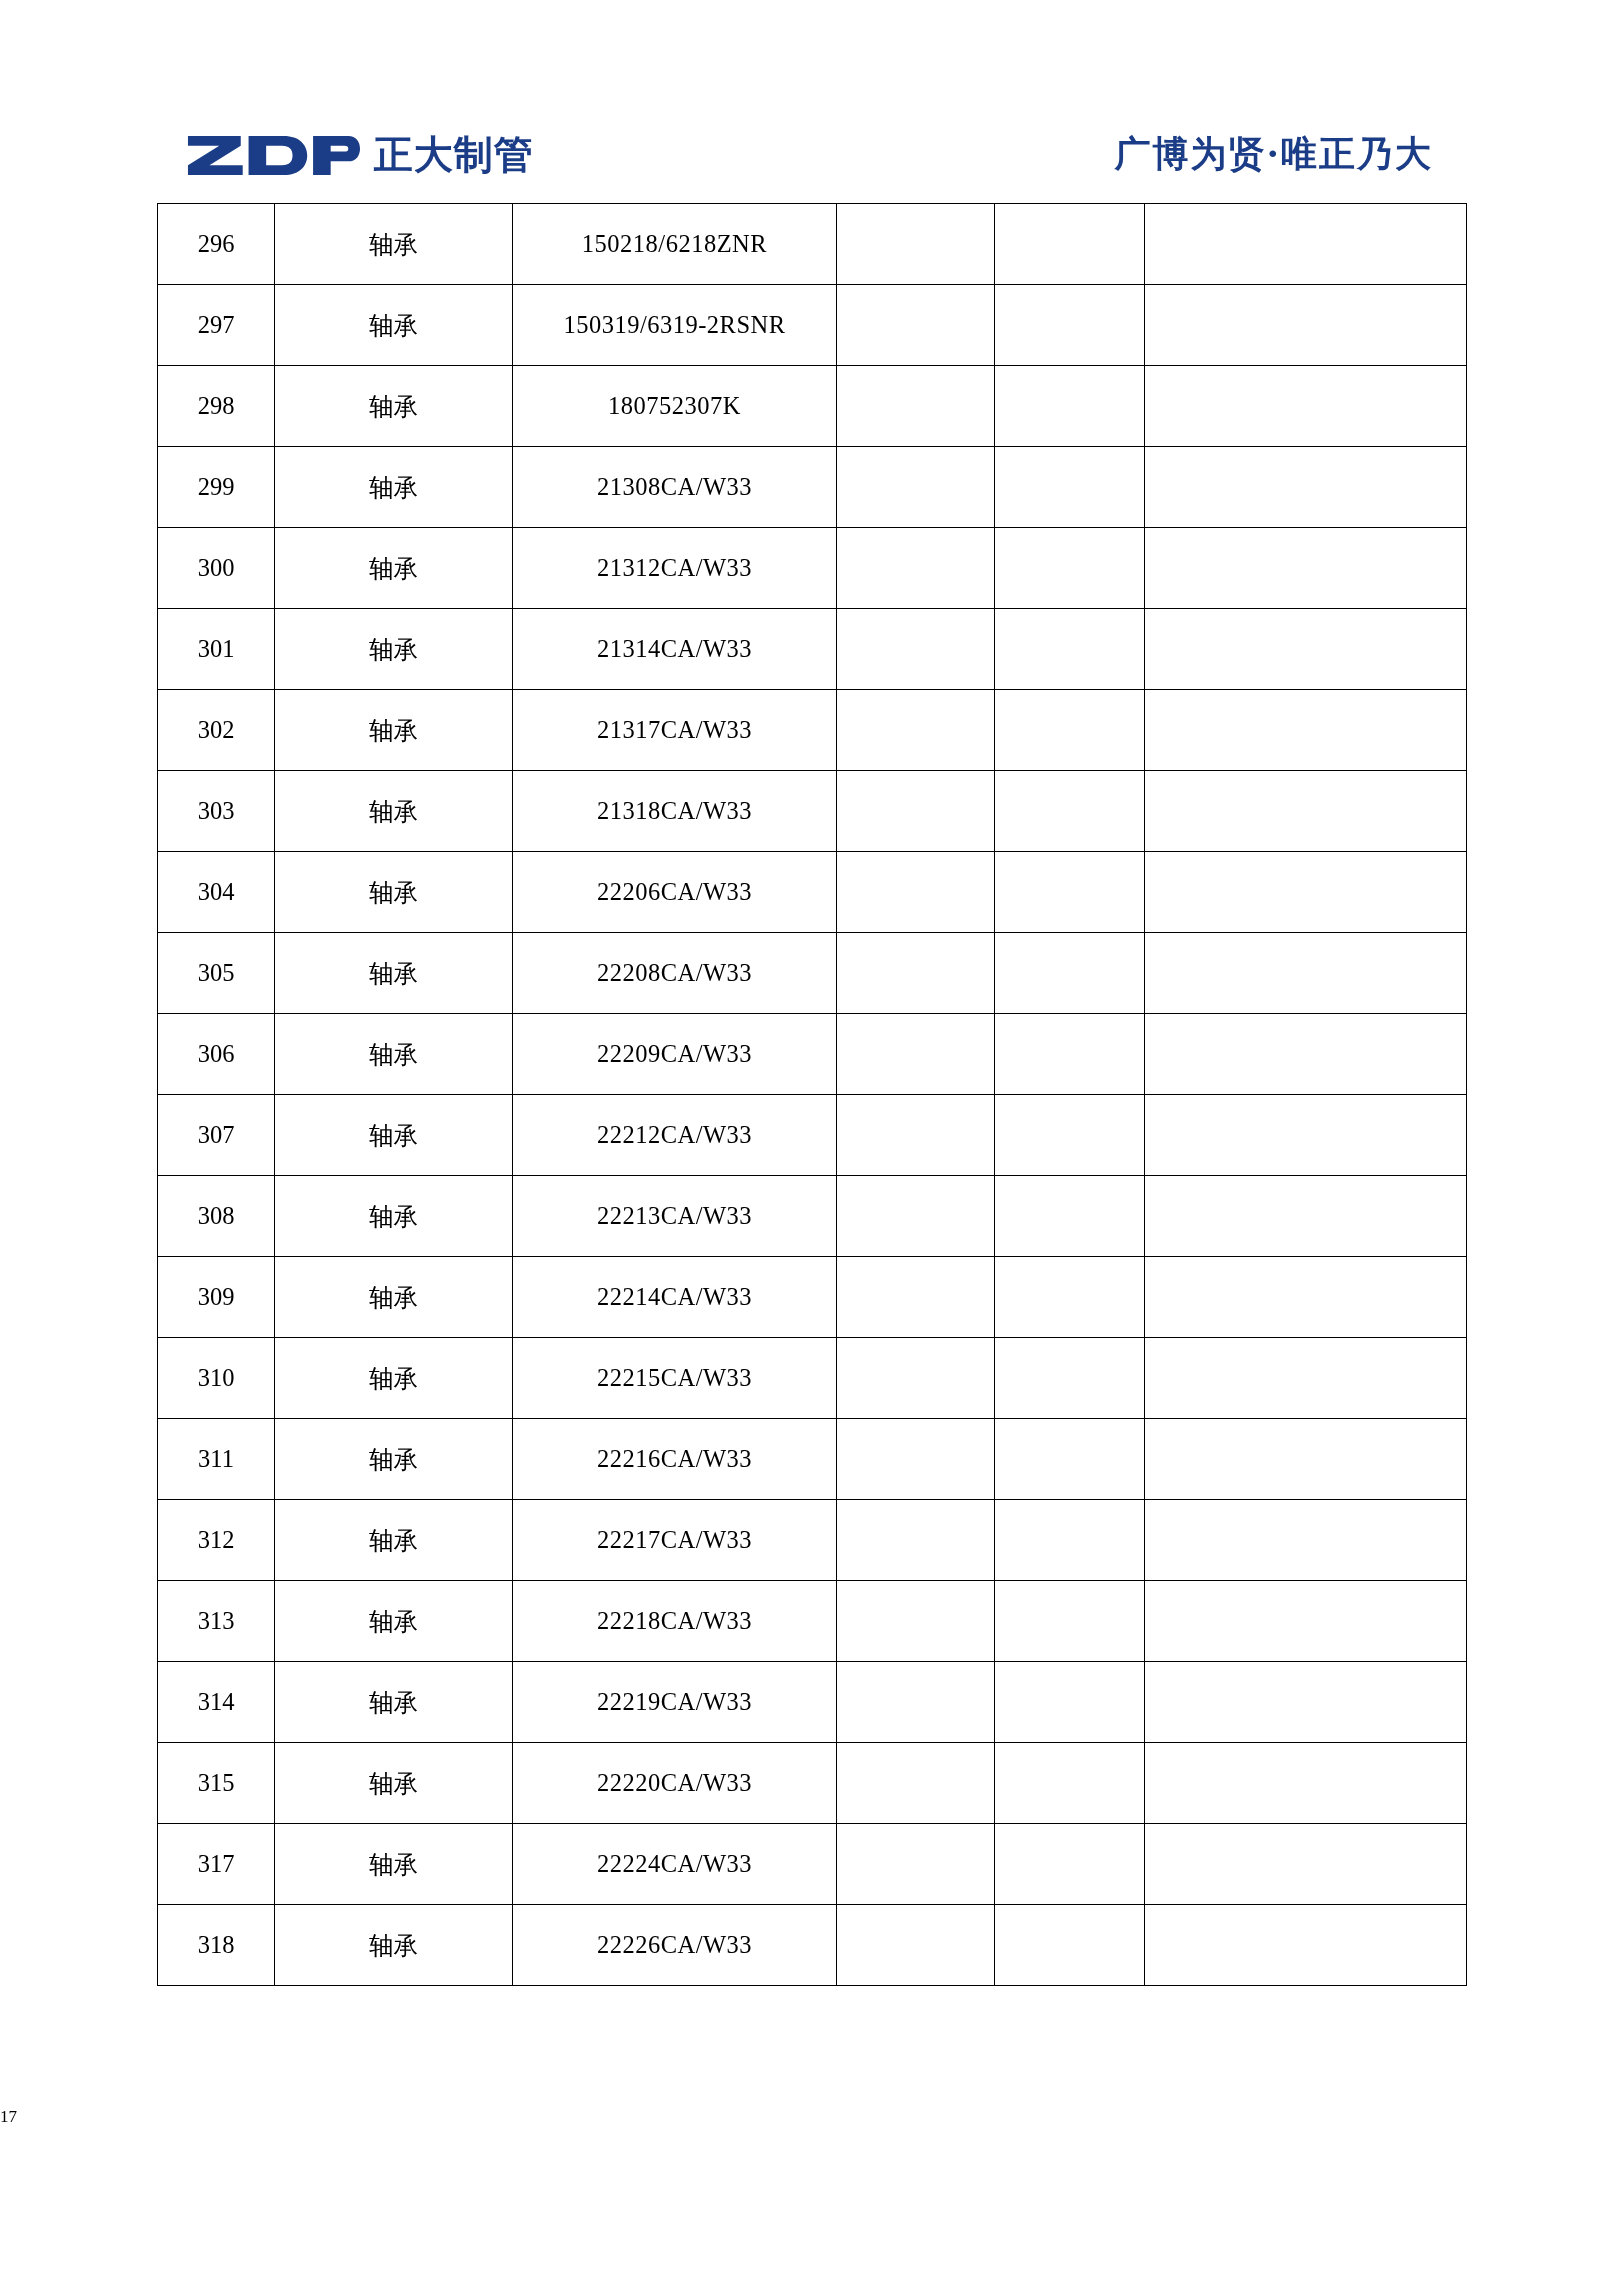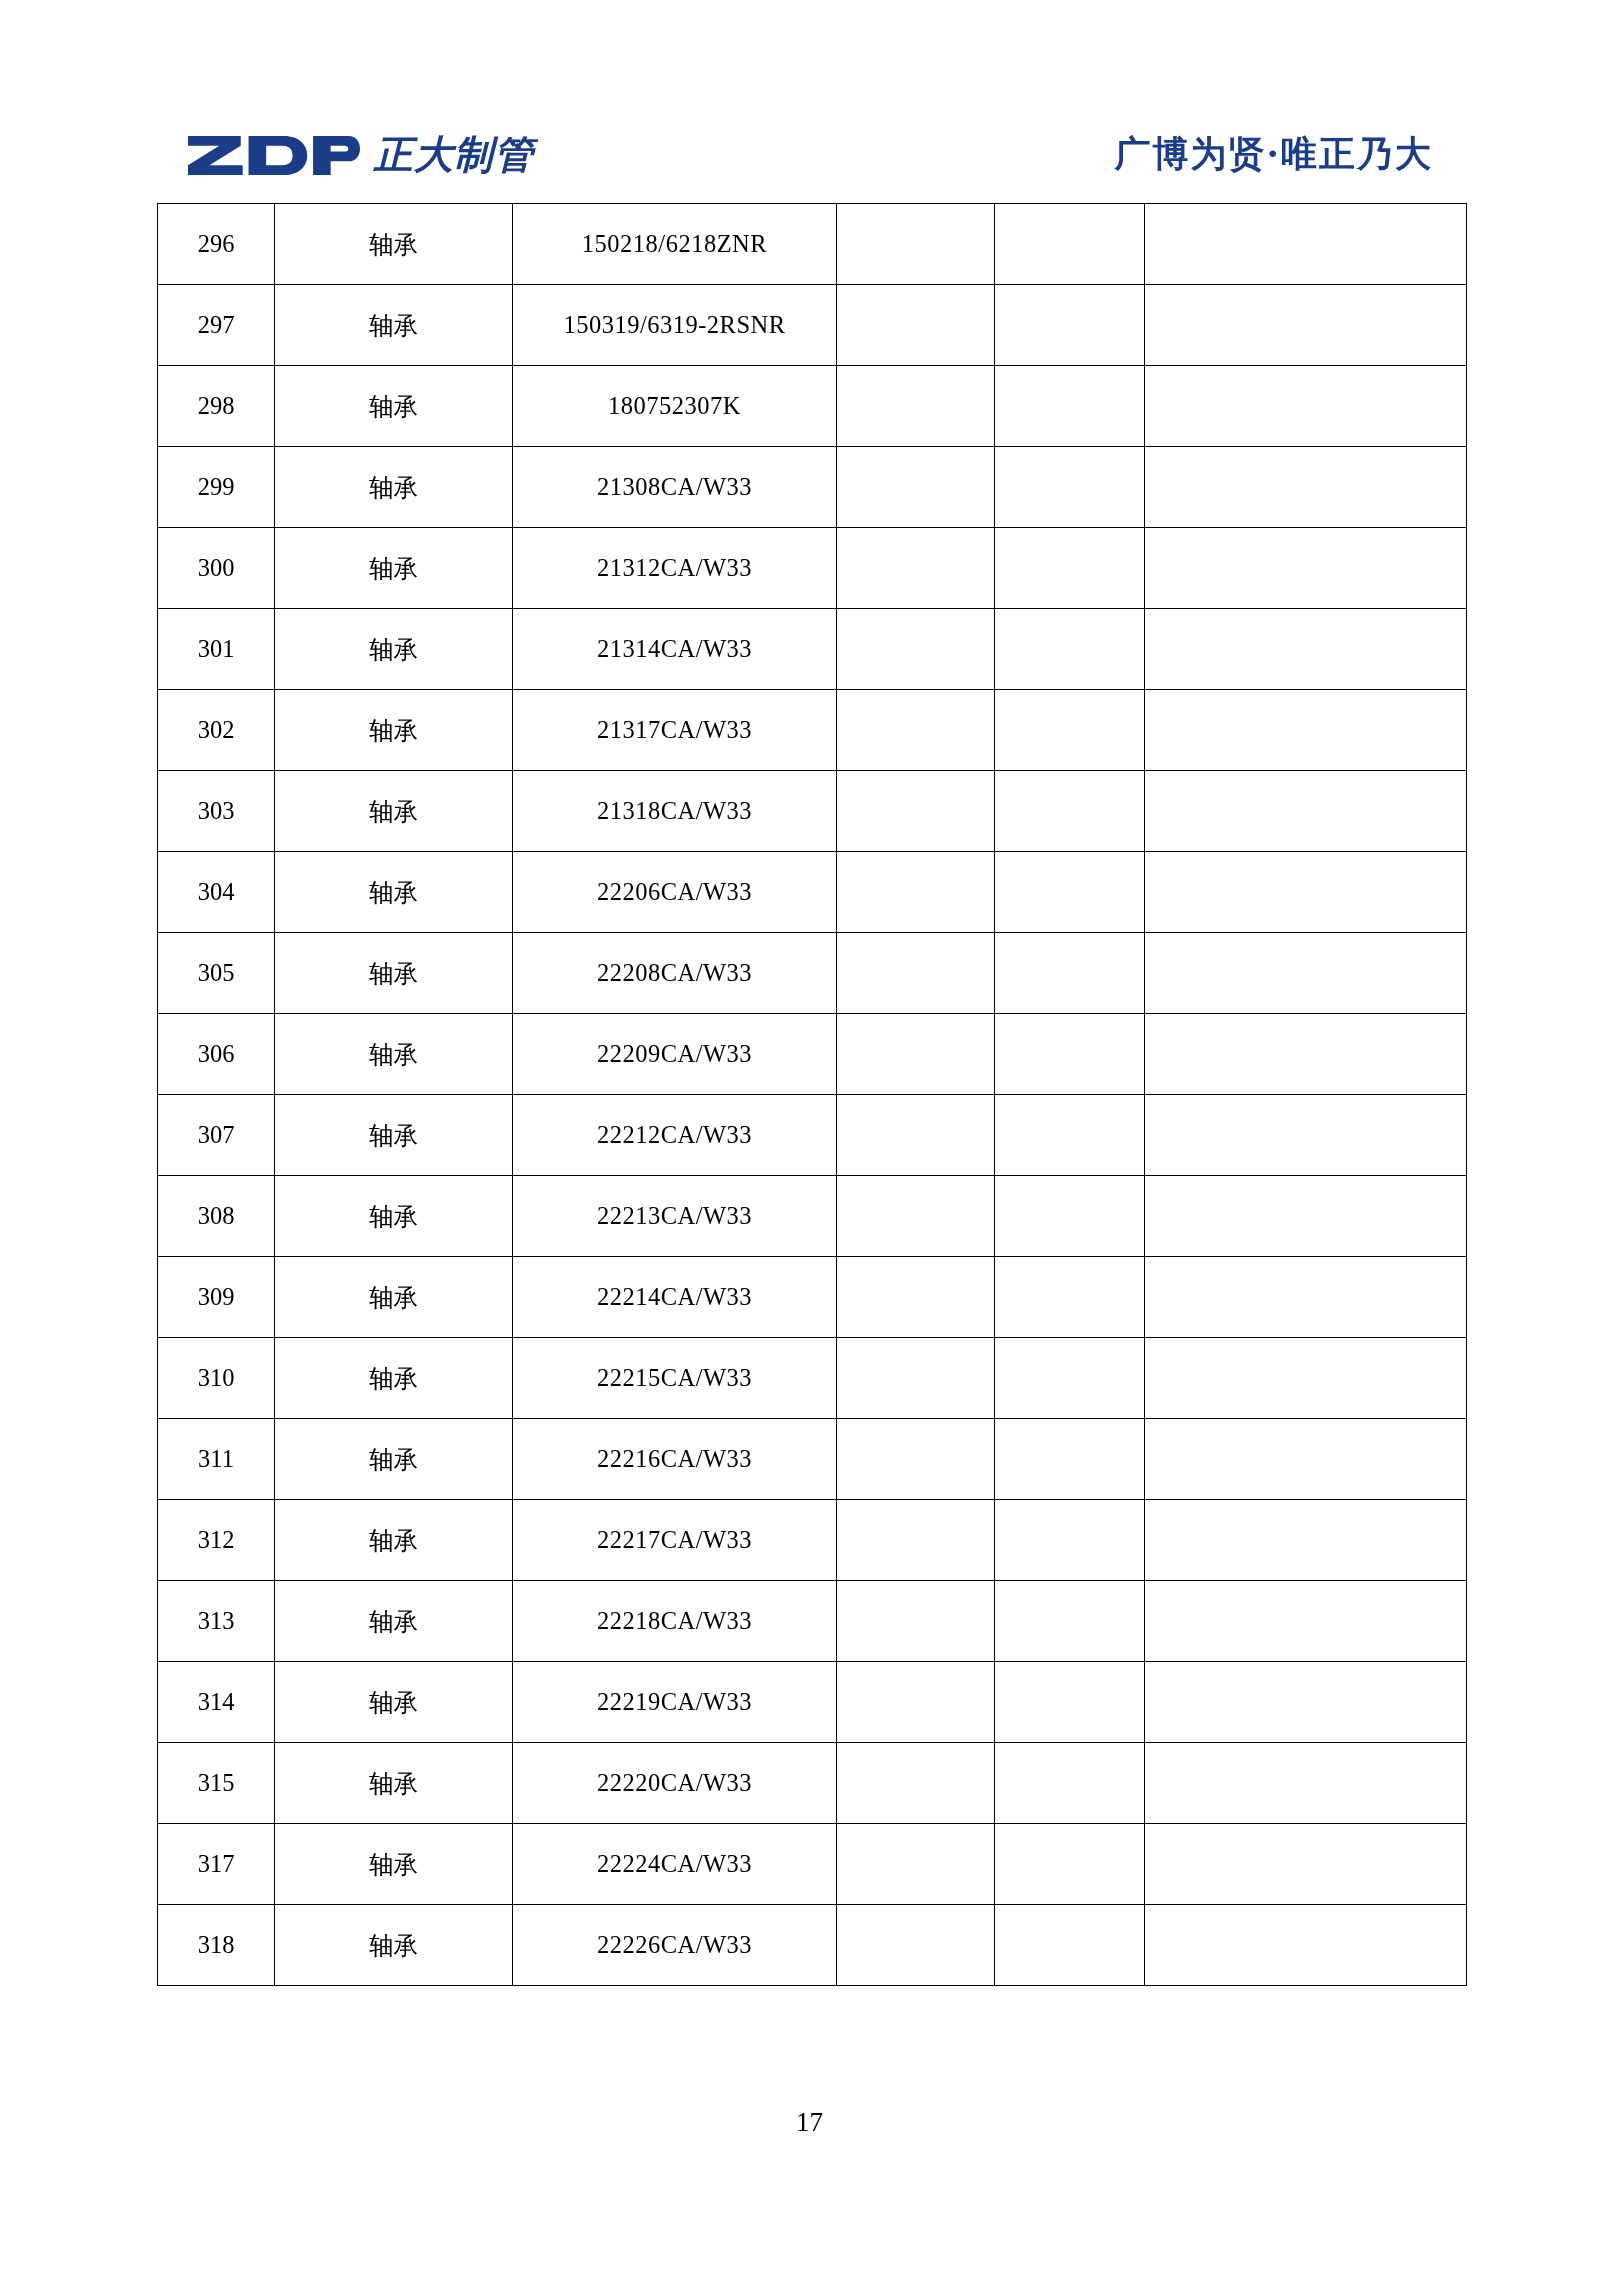"正大制管" .logo-block { font-style: italic -> none }
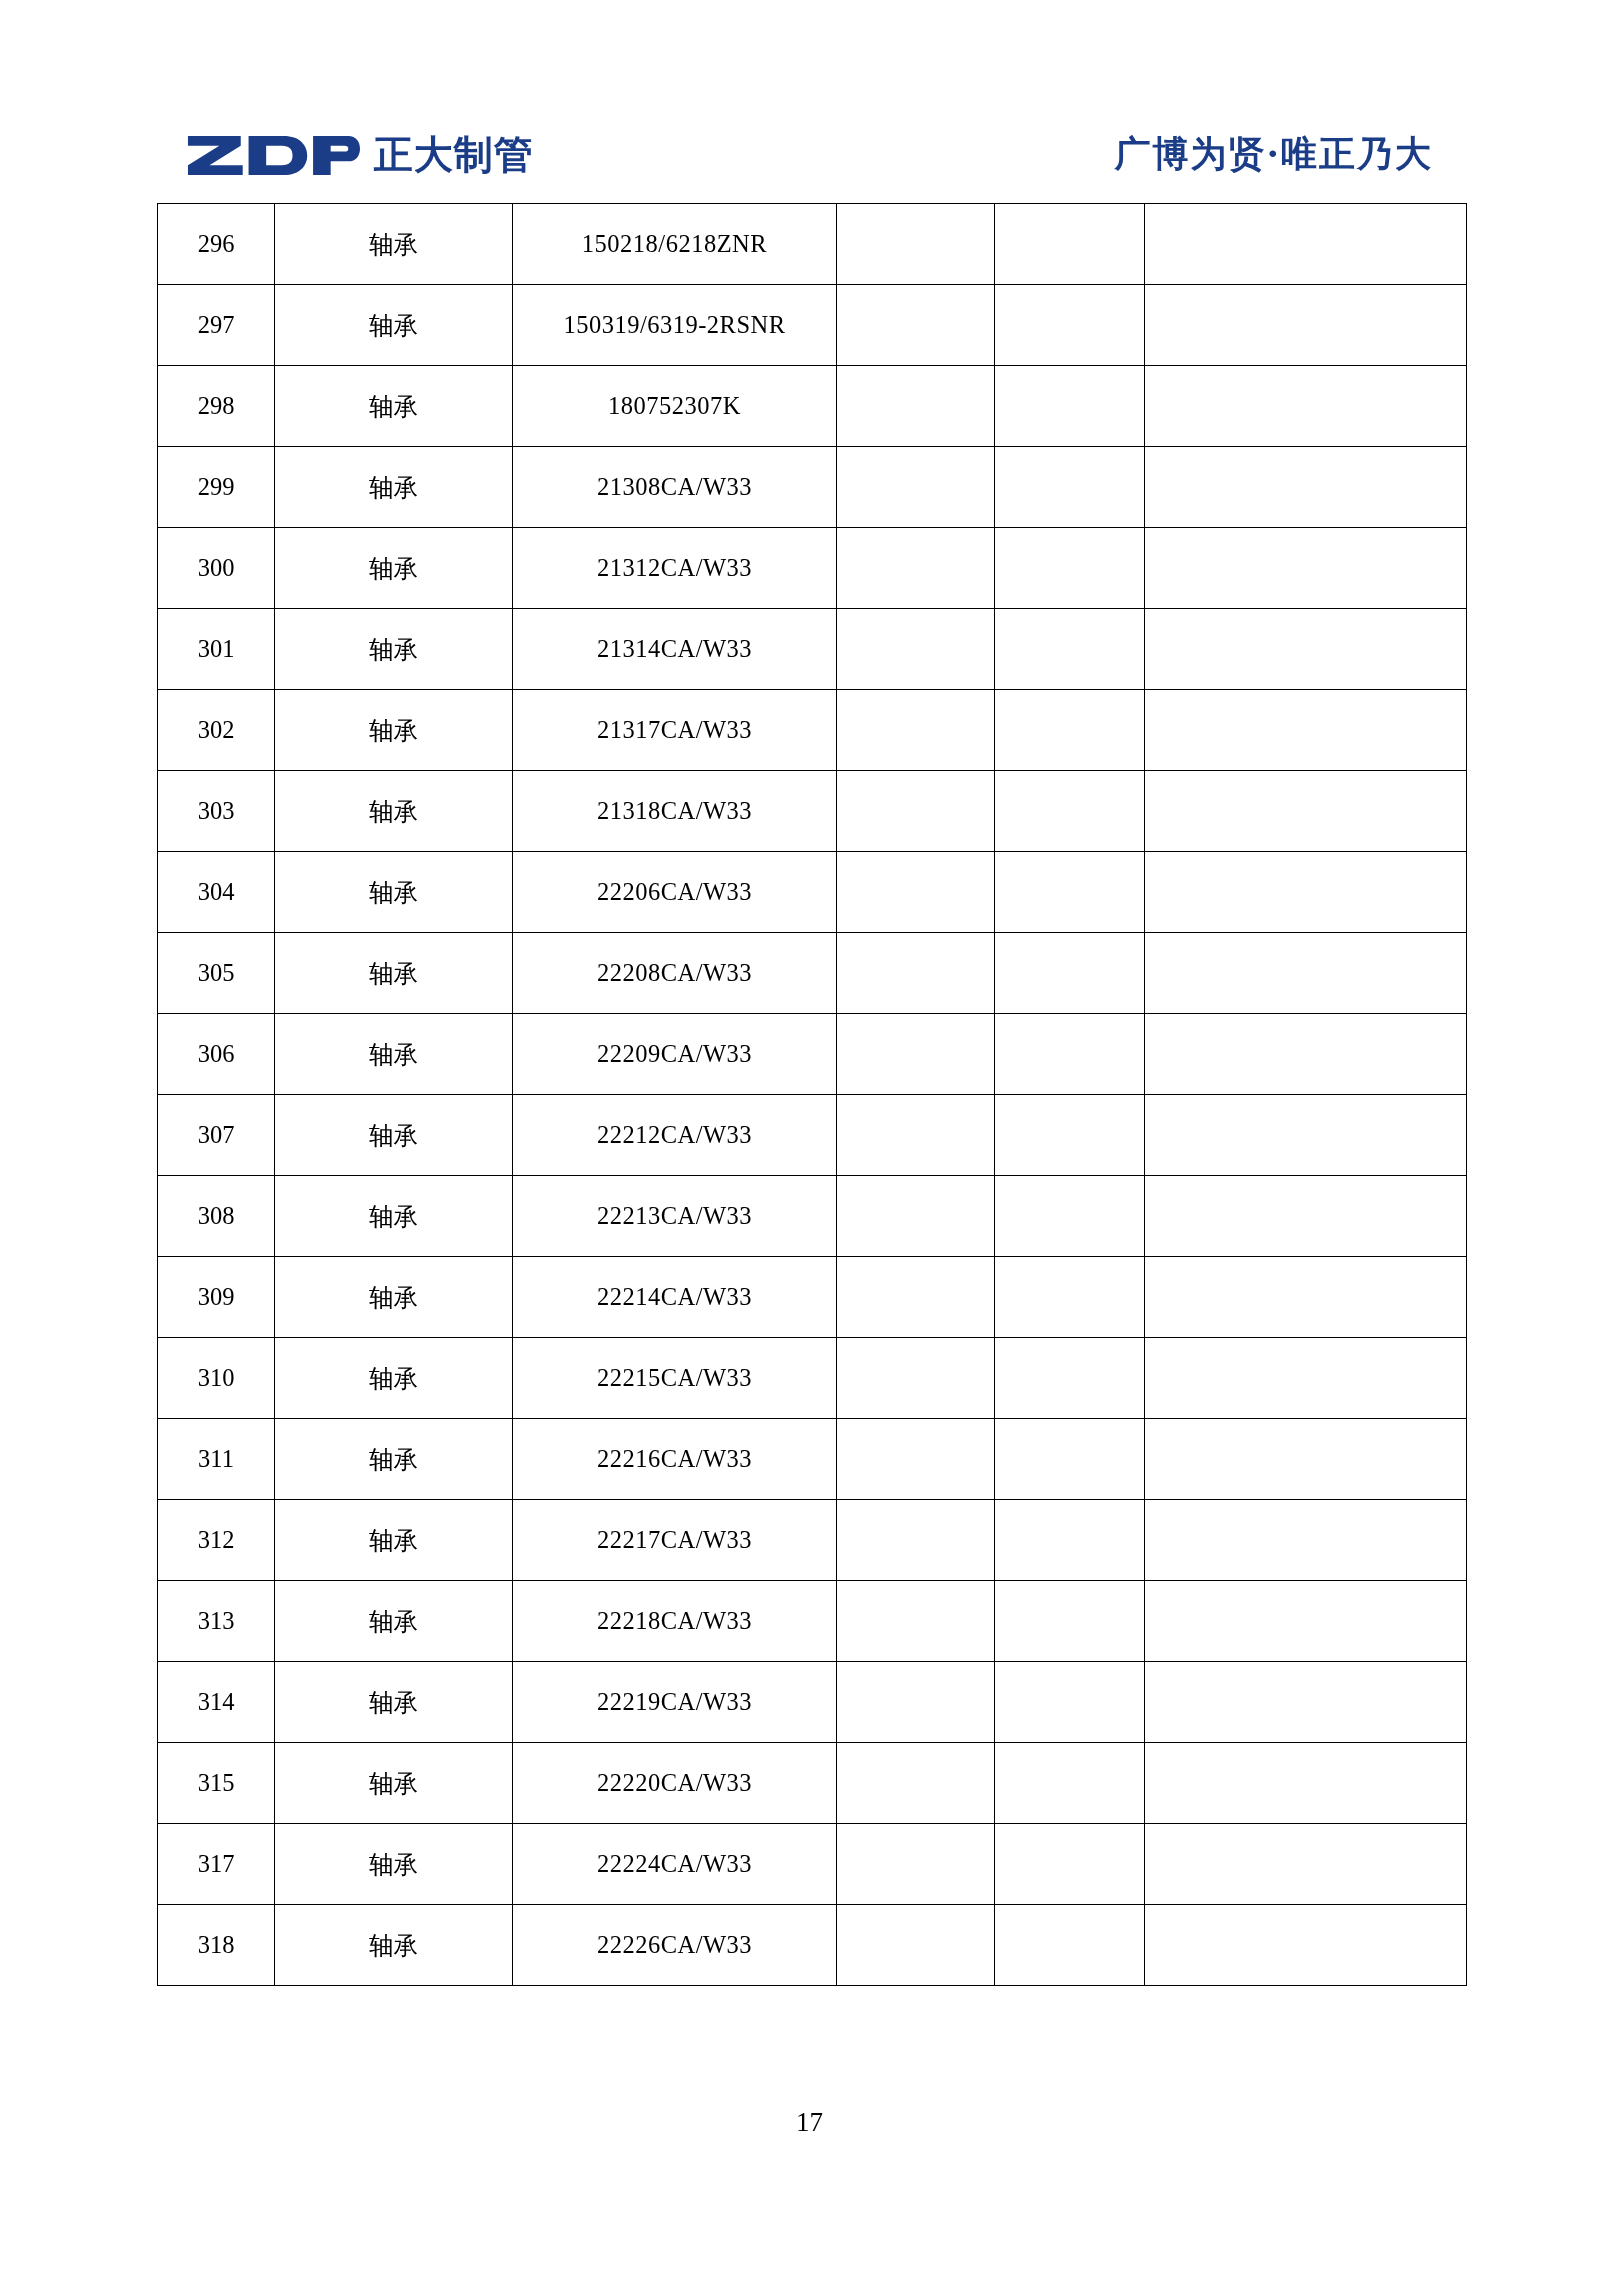"17" .footer { font-size: 27px -> 17px; text-align: center -> none }
